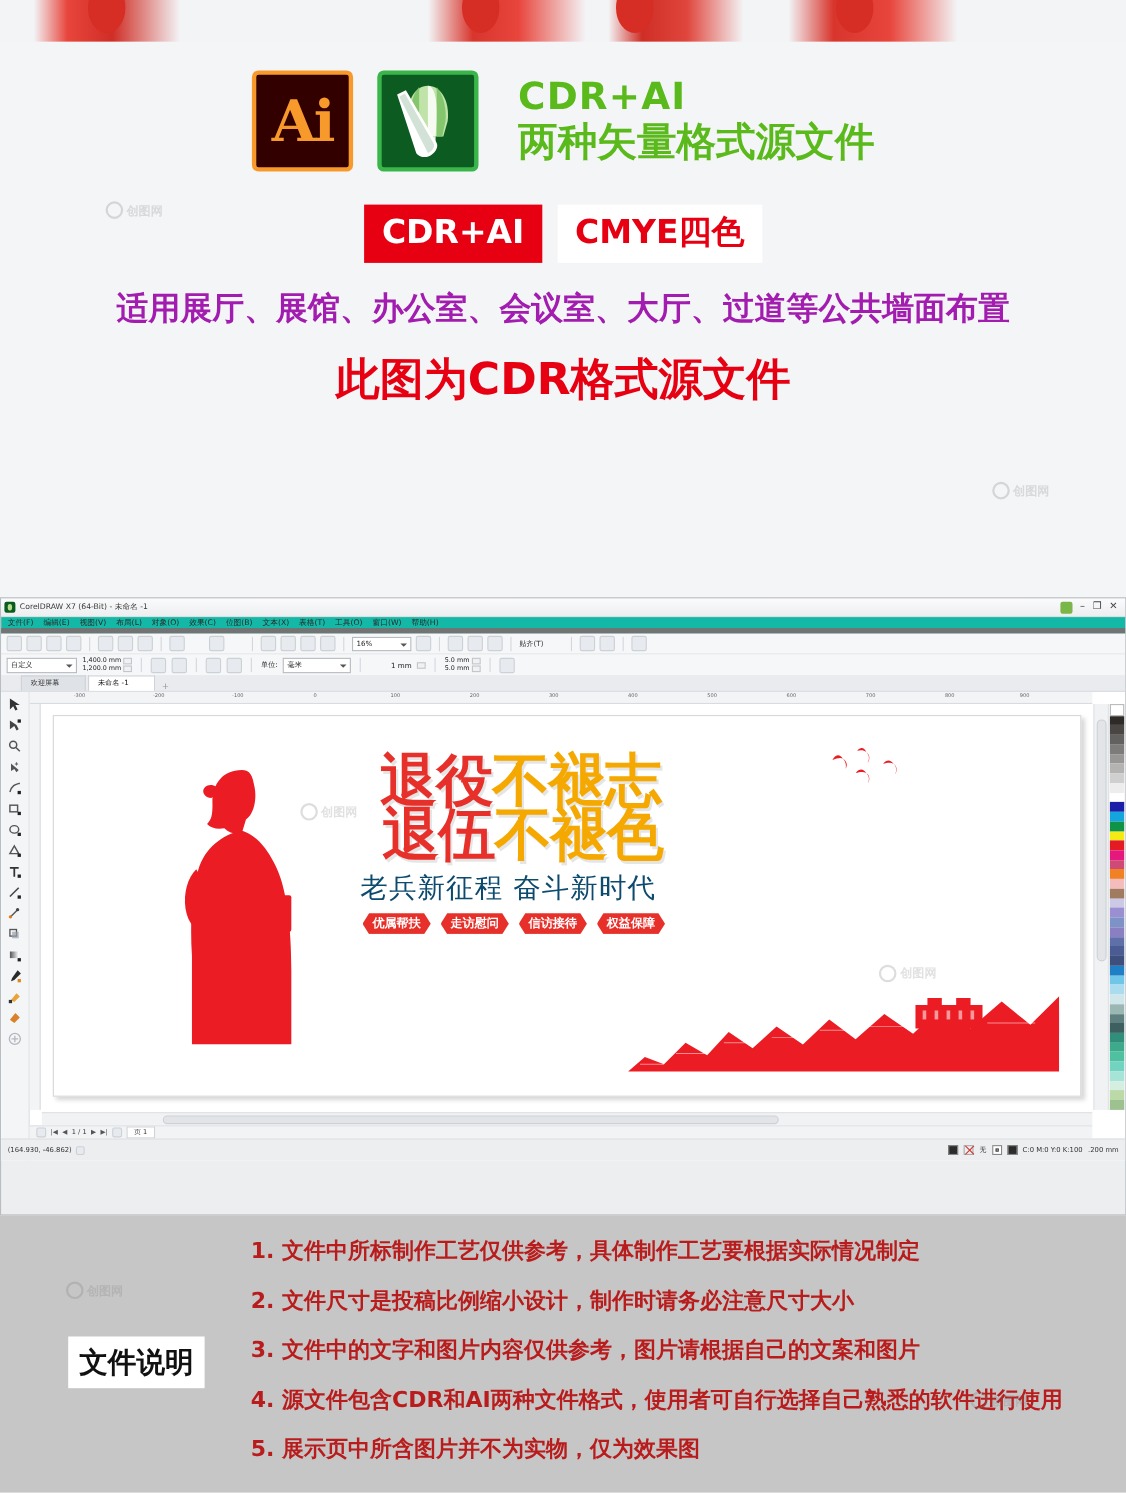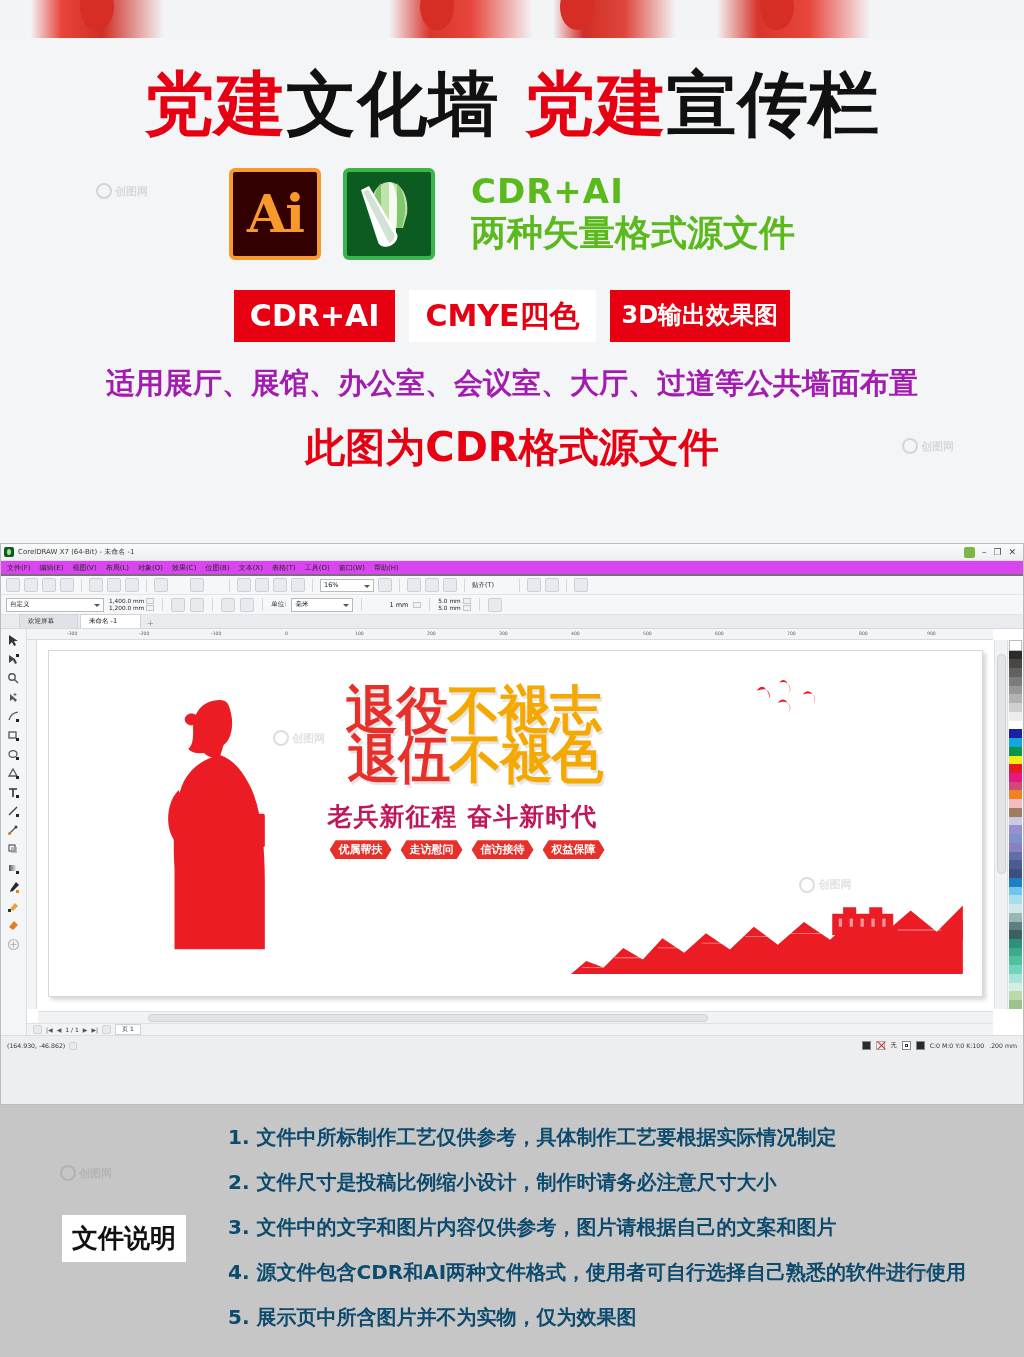"党建文化墙 党建宣传栏" div.promo-title { html: <div> <span>党建</span><span>文化墙</span><span> </span><span>党建</span><span>宣传栏</span> </div> -> none }
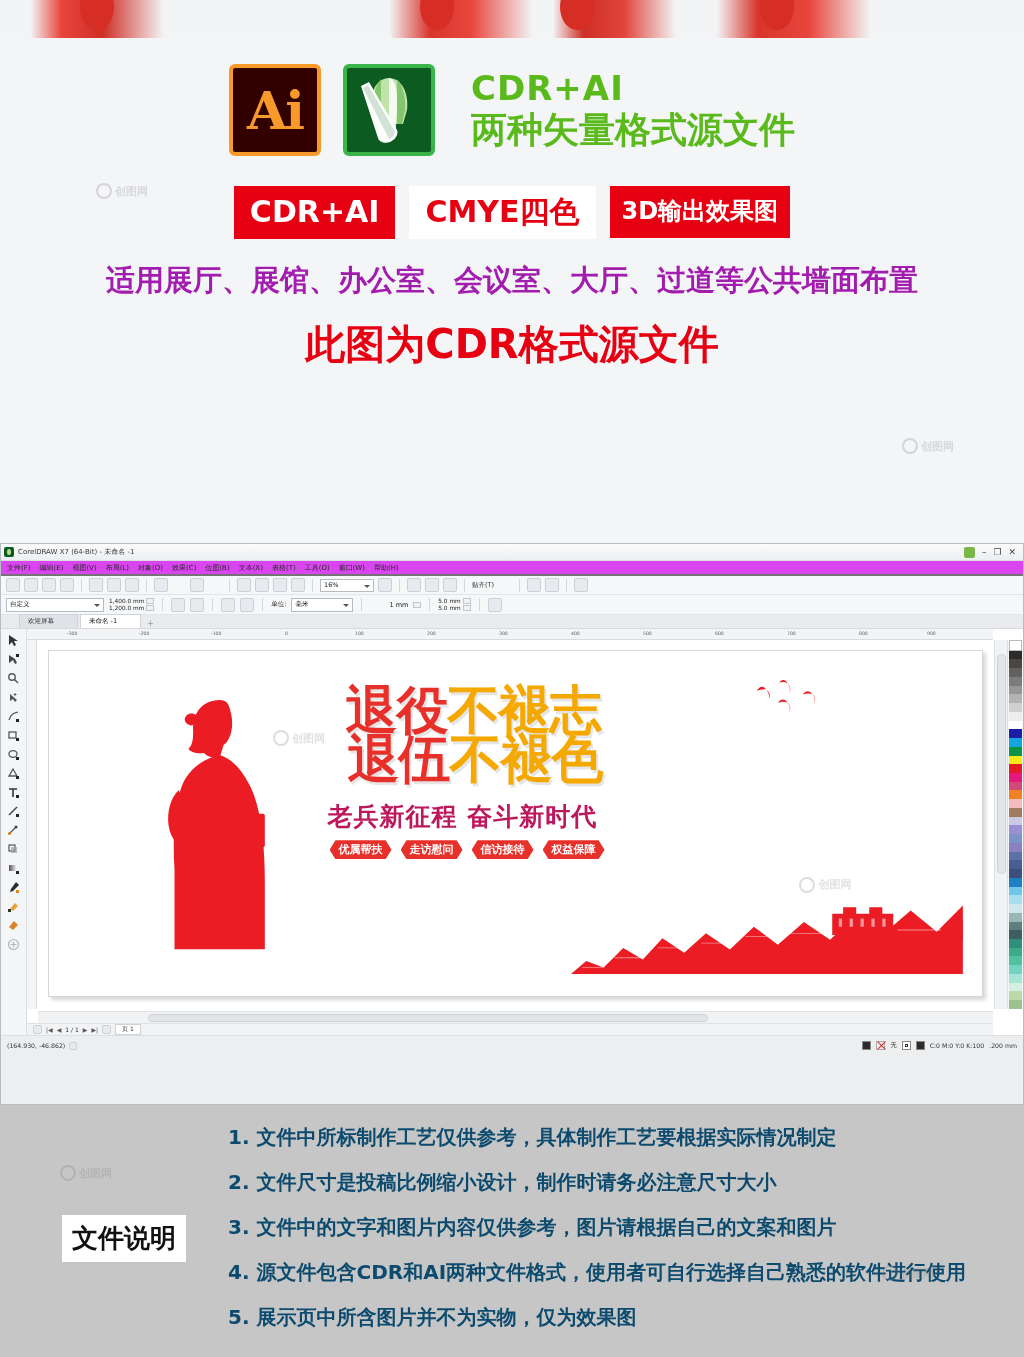"3D输出效果图" div.badge { html: <div>3D输出效果图</div> -> none }
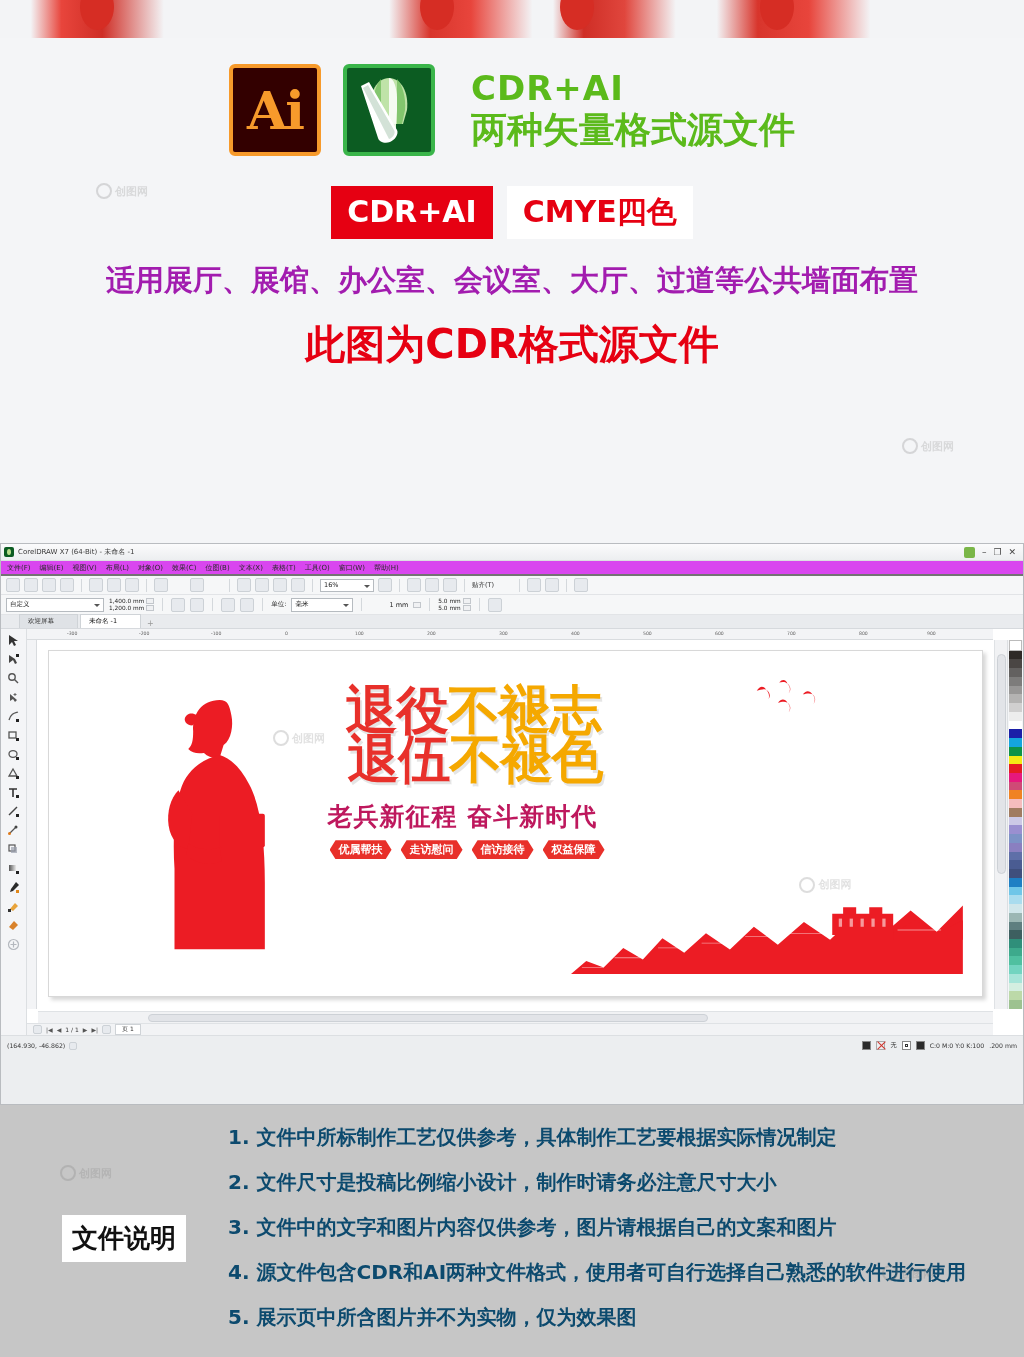"文件(F)" .menubar { background: #d946ef -> #14b8a6; border-bottom: 2px solid #737373 -> 5px solid #737373 }
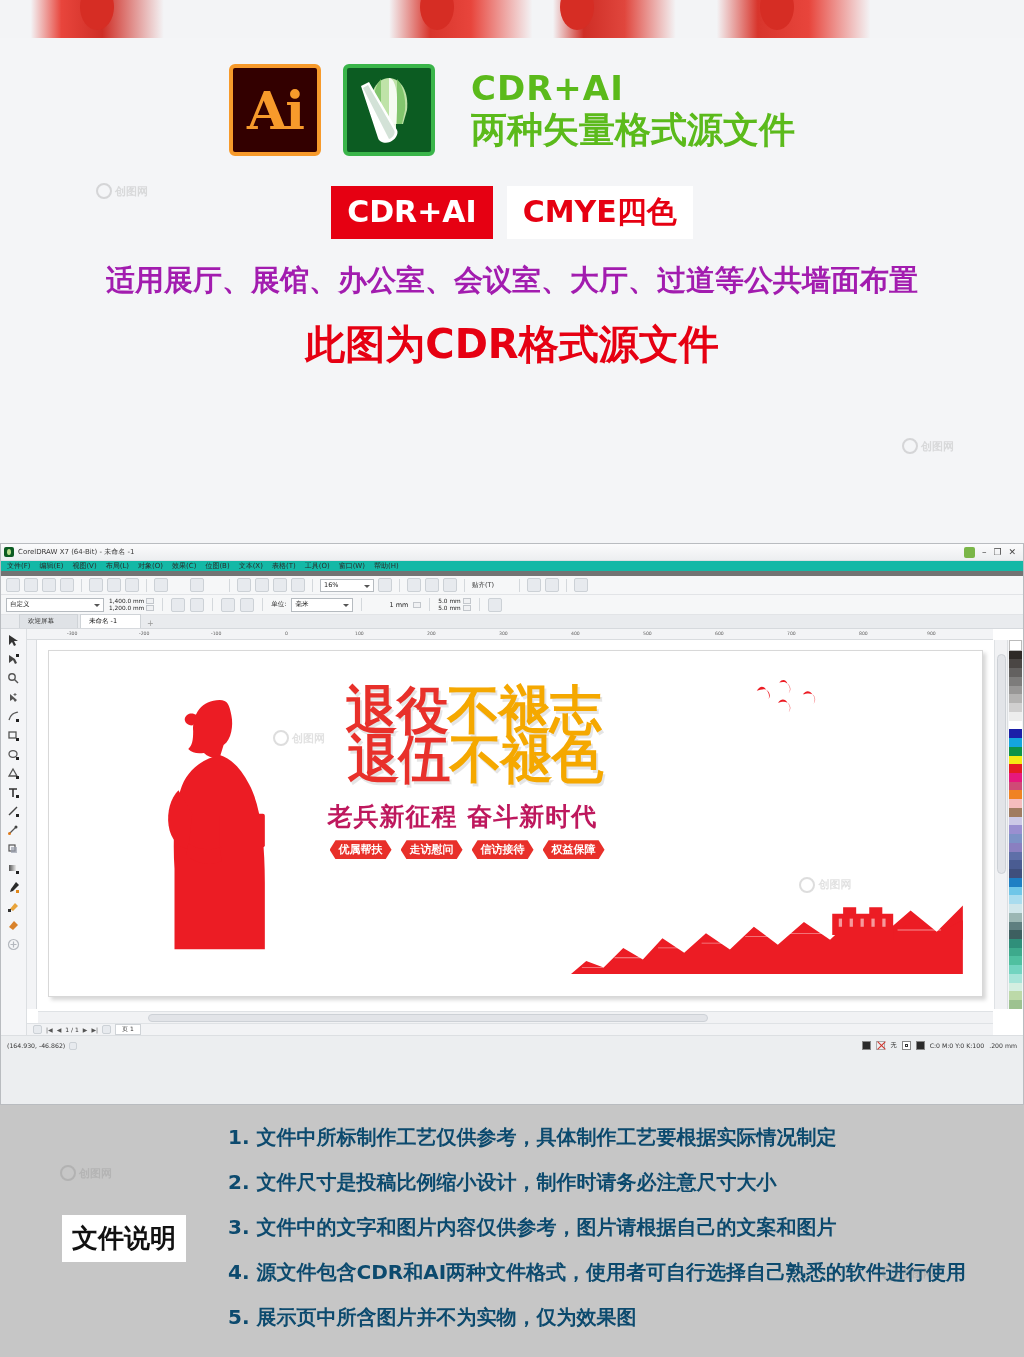"自定义" .preset-combo { width: 98px -> 64px }
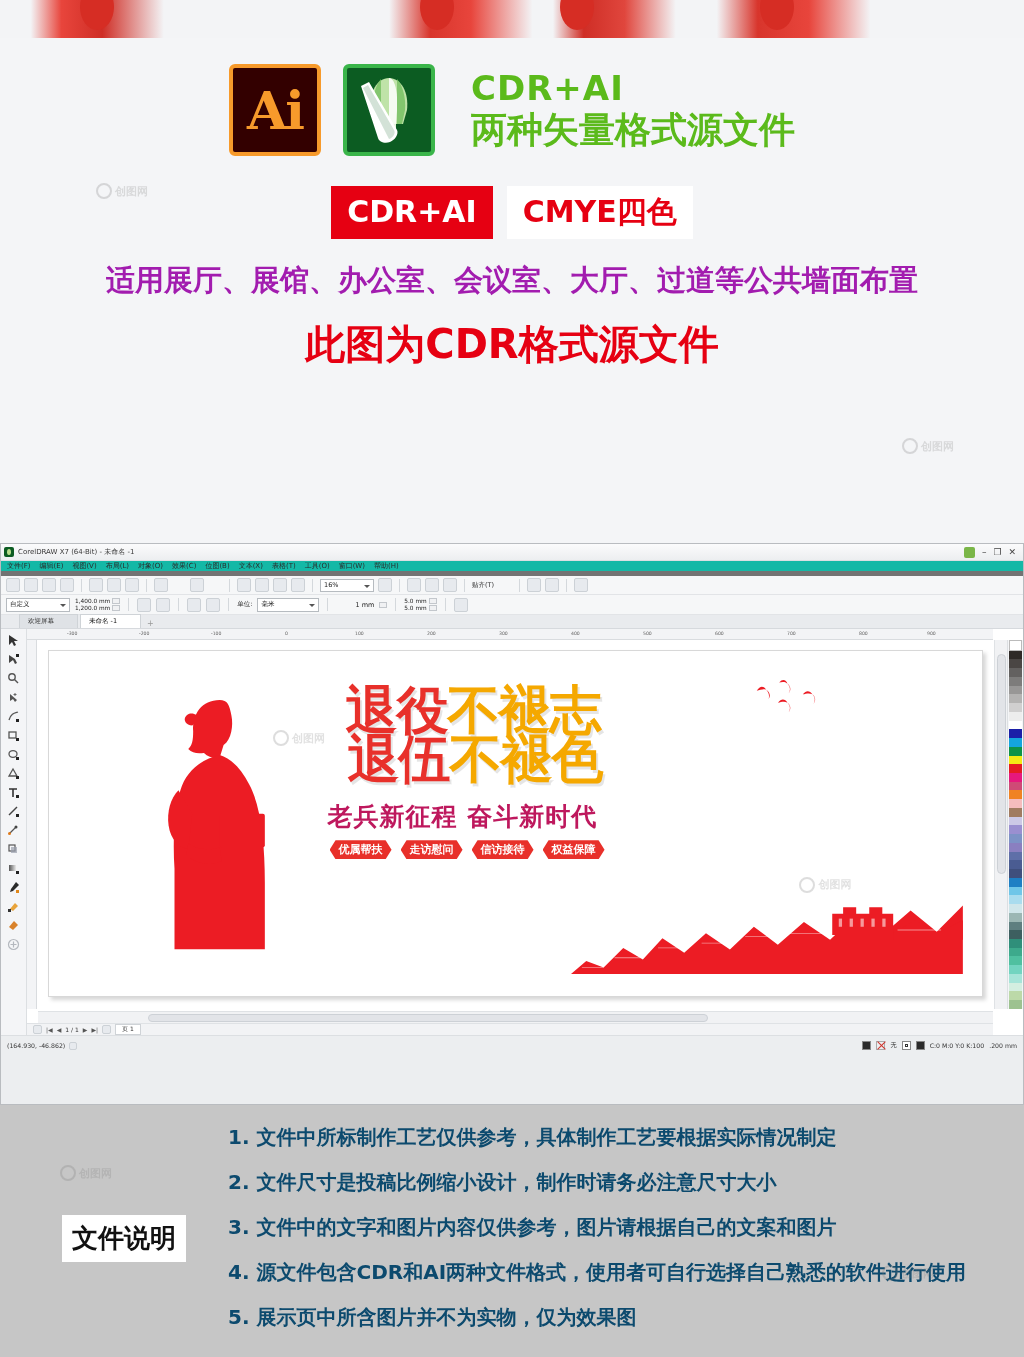"老兵新征程 奋斗新时代" .subline { color: #be185d -> #0c4a6e; font-weight: 700 -> 400; margin-top: 16px -> 6px }
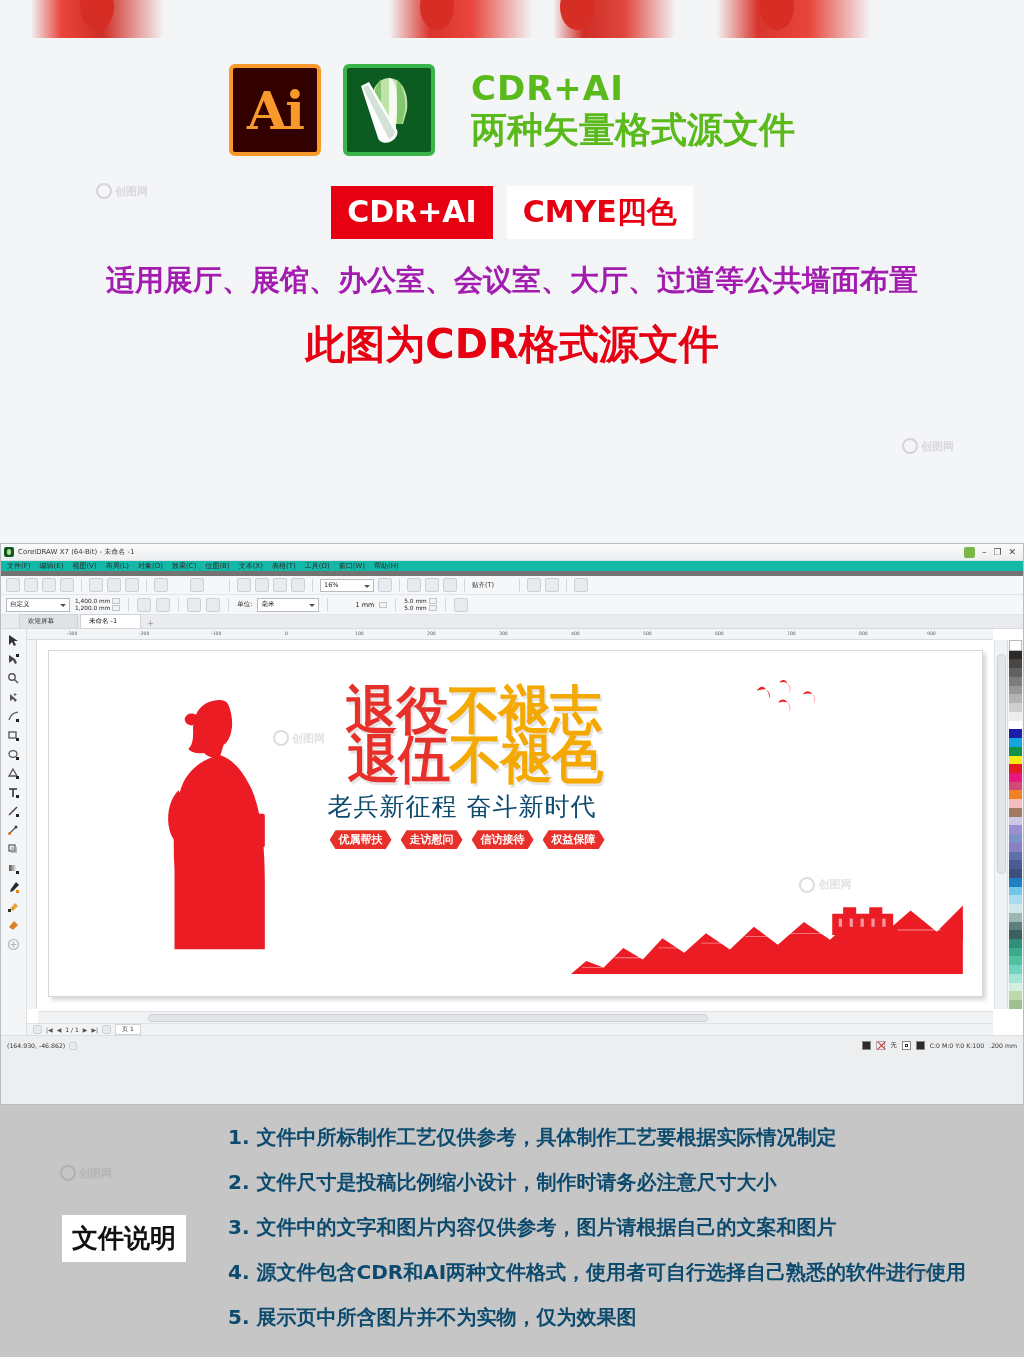"1. 文件中所标制作工艺仅供参考，具体制作工艺要根据实际情况制定" .desc-item { color: #0c4a6e -> #b91c1c }
